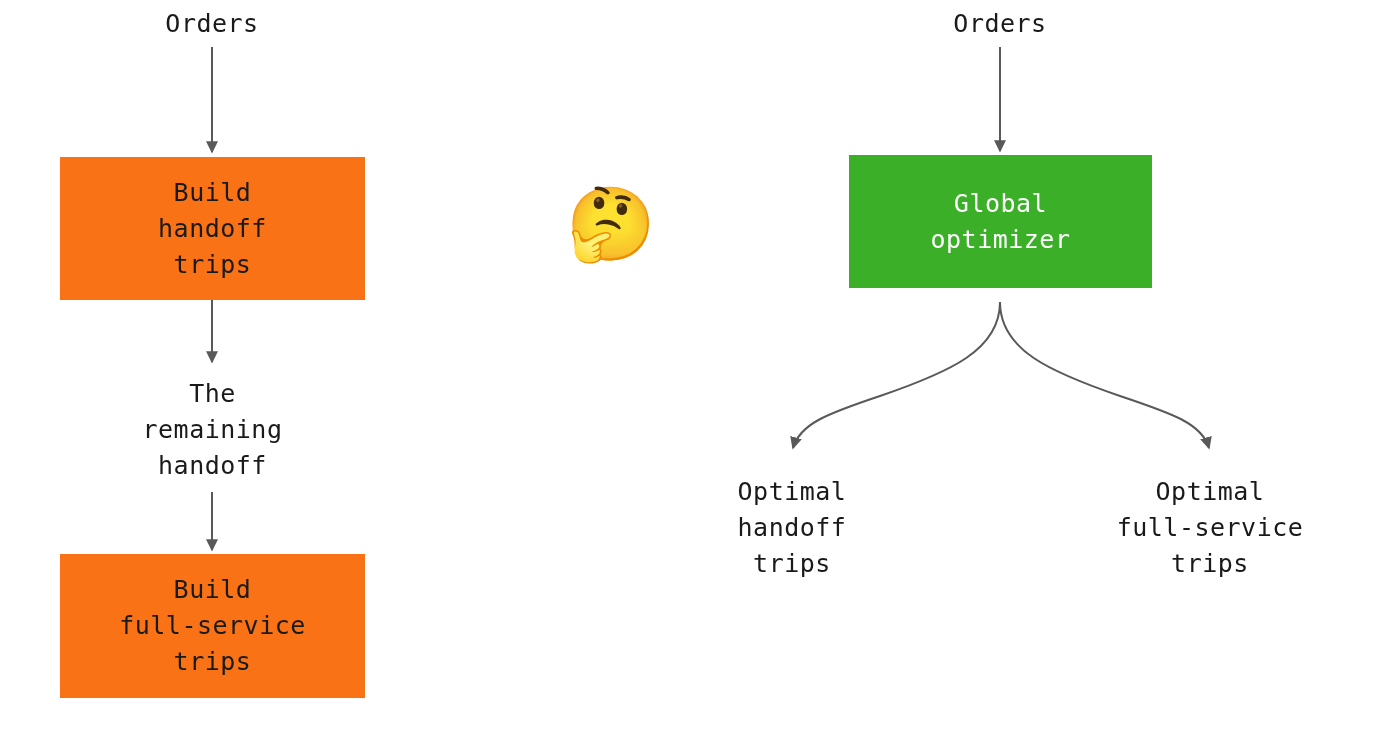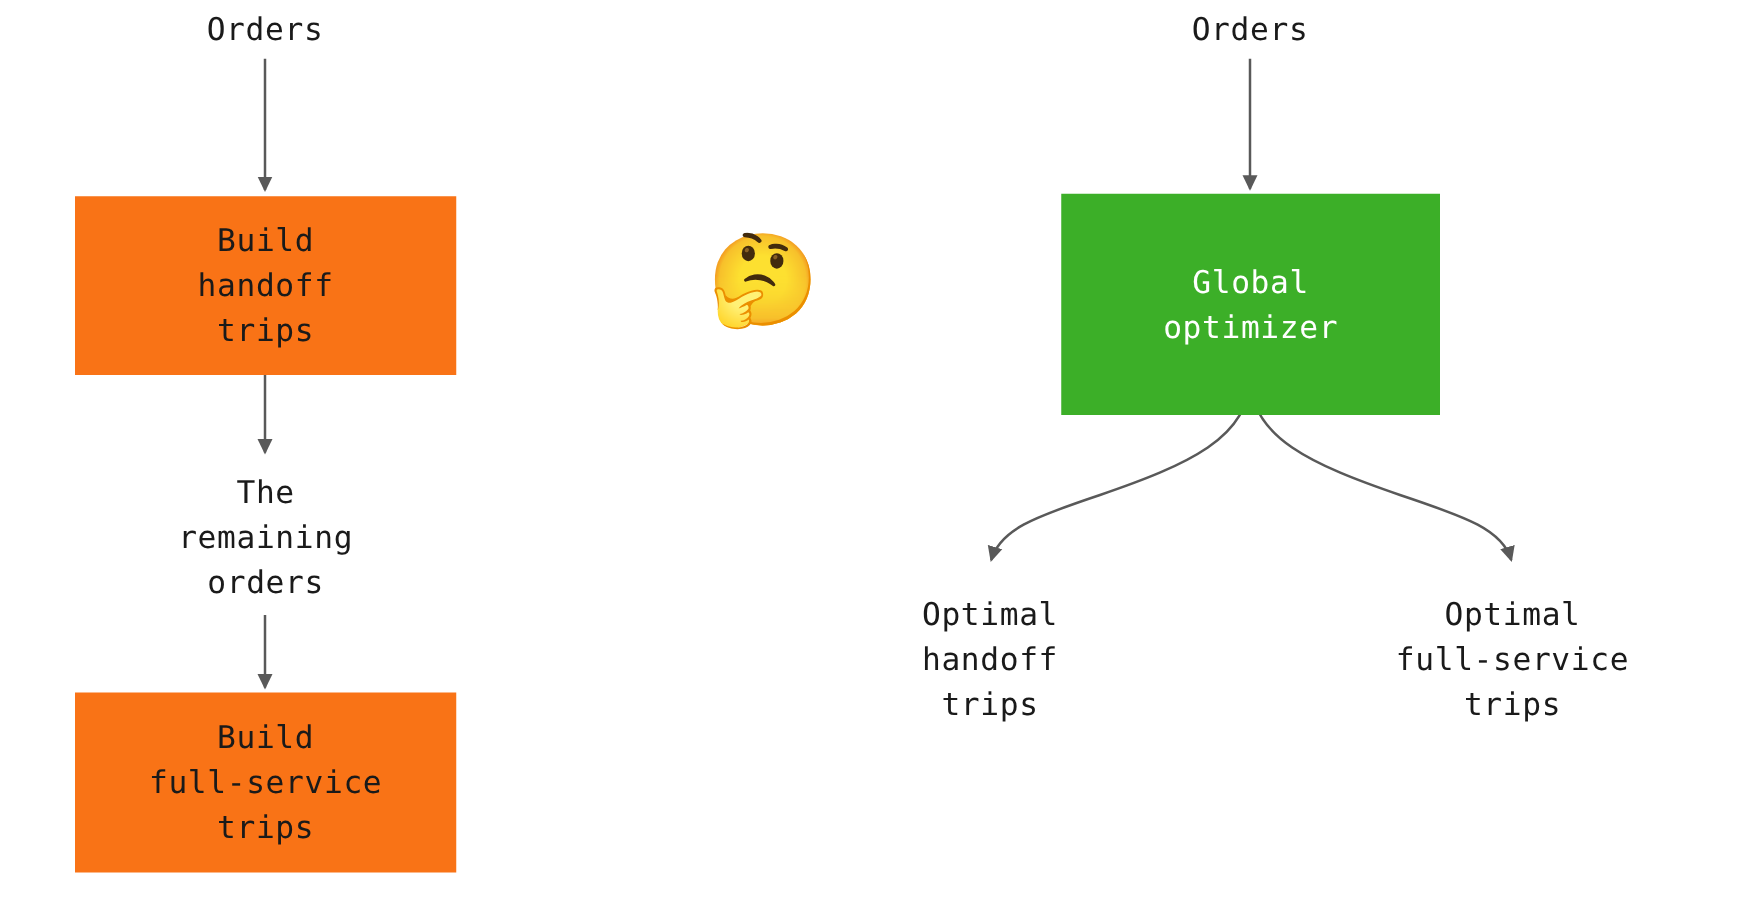"Global" #node-global-optimizer { height: 177px -> 133px }
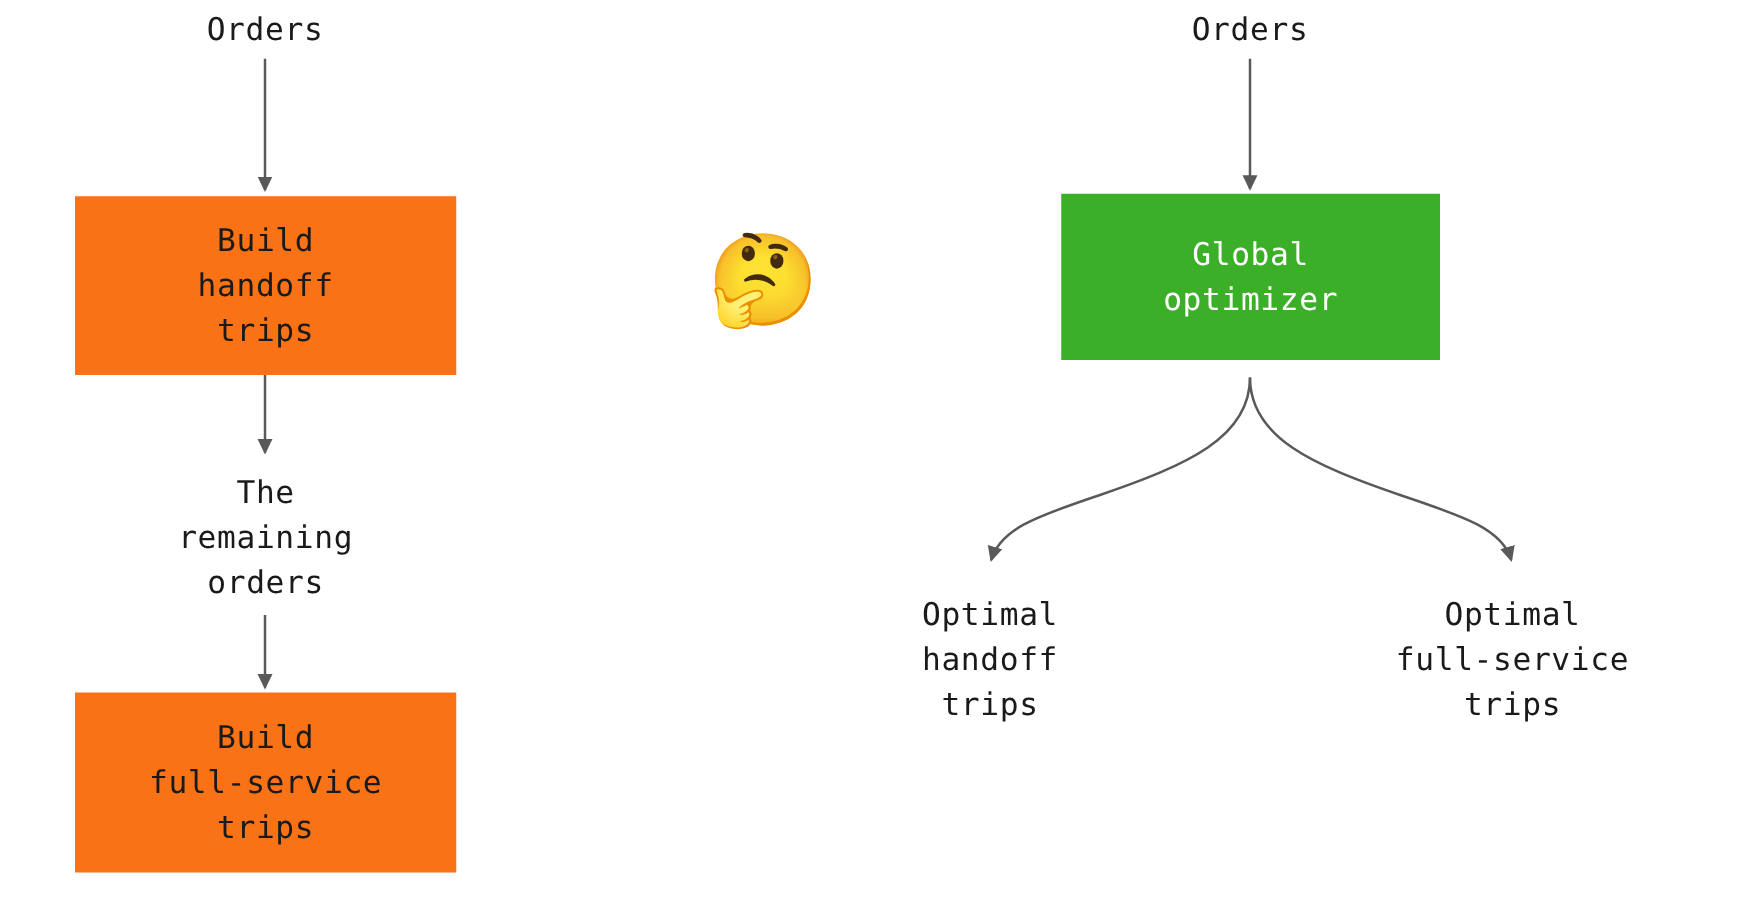"The" div.node { text: orders -> handoff }
